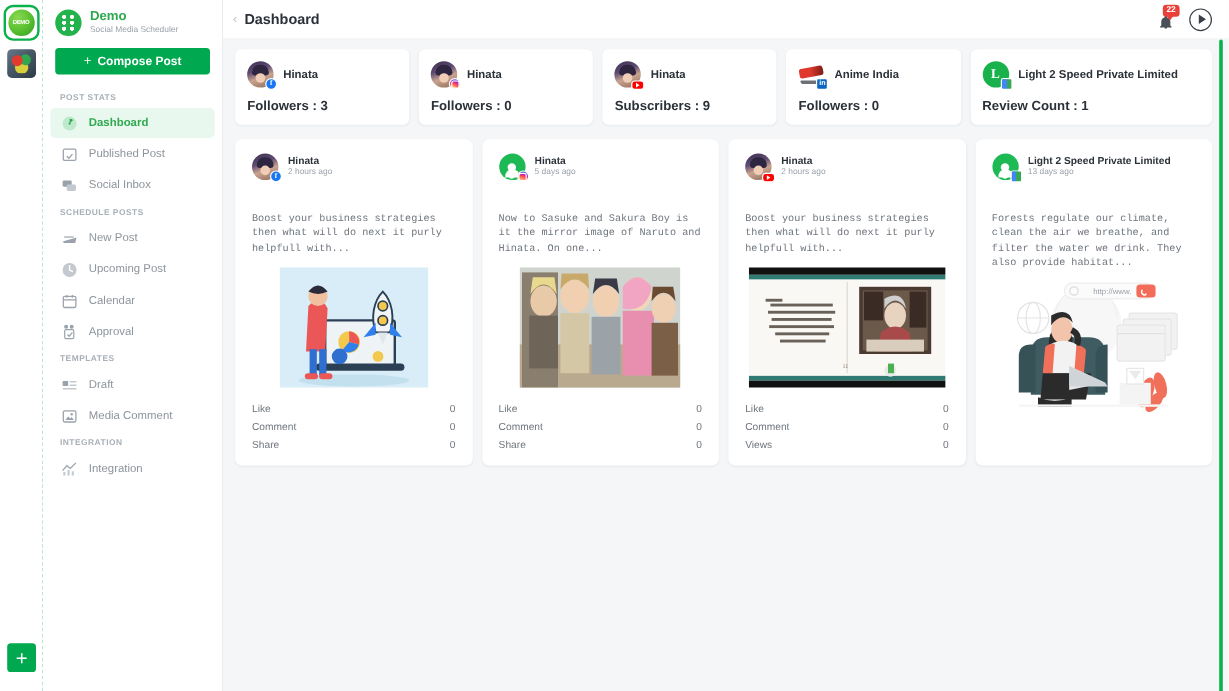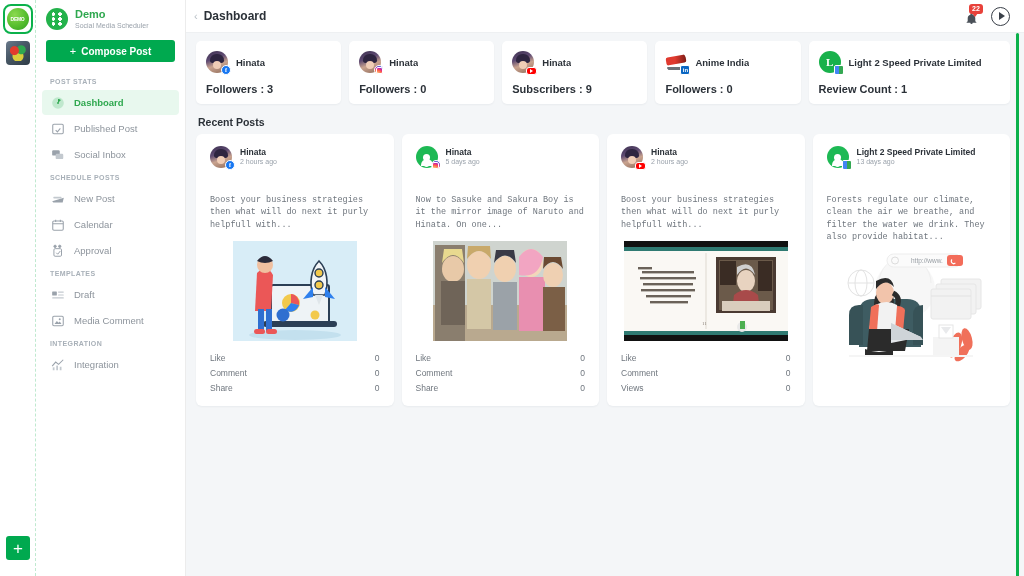"Recent Posts" div.section-title { html: <div>Recent Posts</div> -> none }
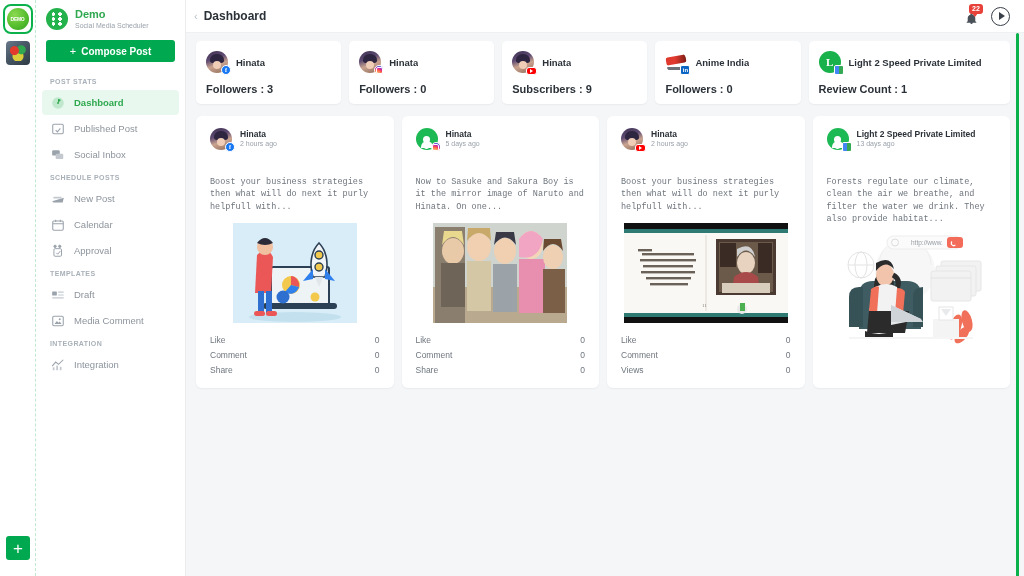"Upcoming Post" div.nav-item { html: none -> <div> <span> <svg> <circle></circle> <path></path> </svg> </span> <span>Upcoming Post</span> </div> }
